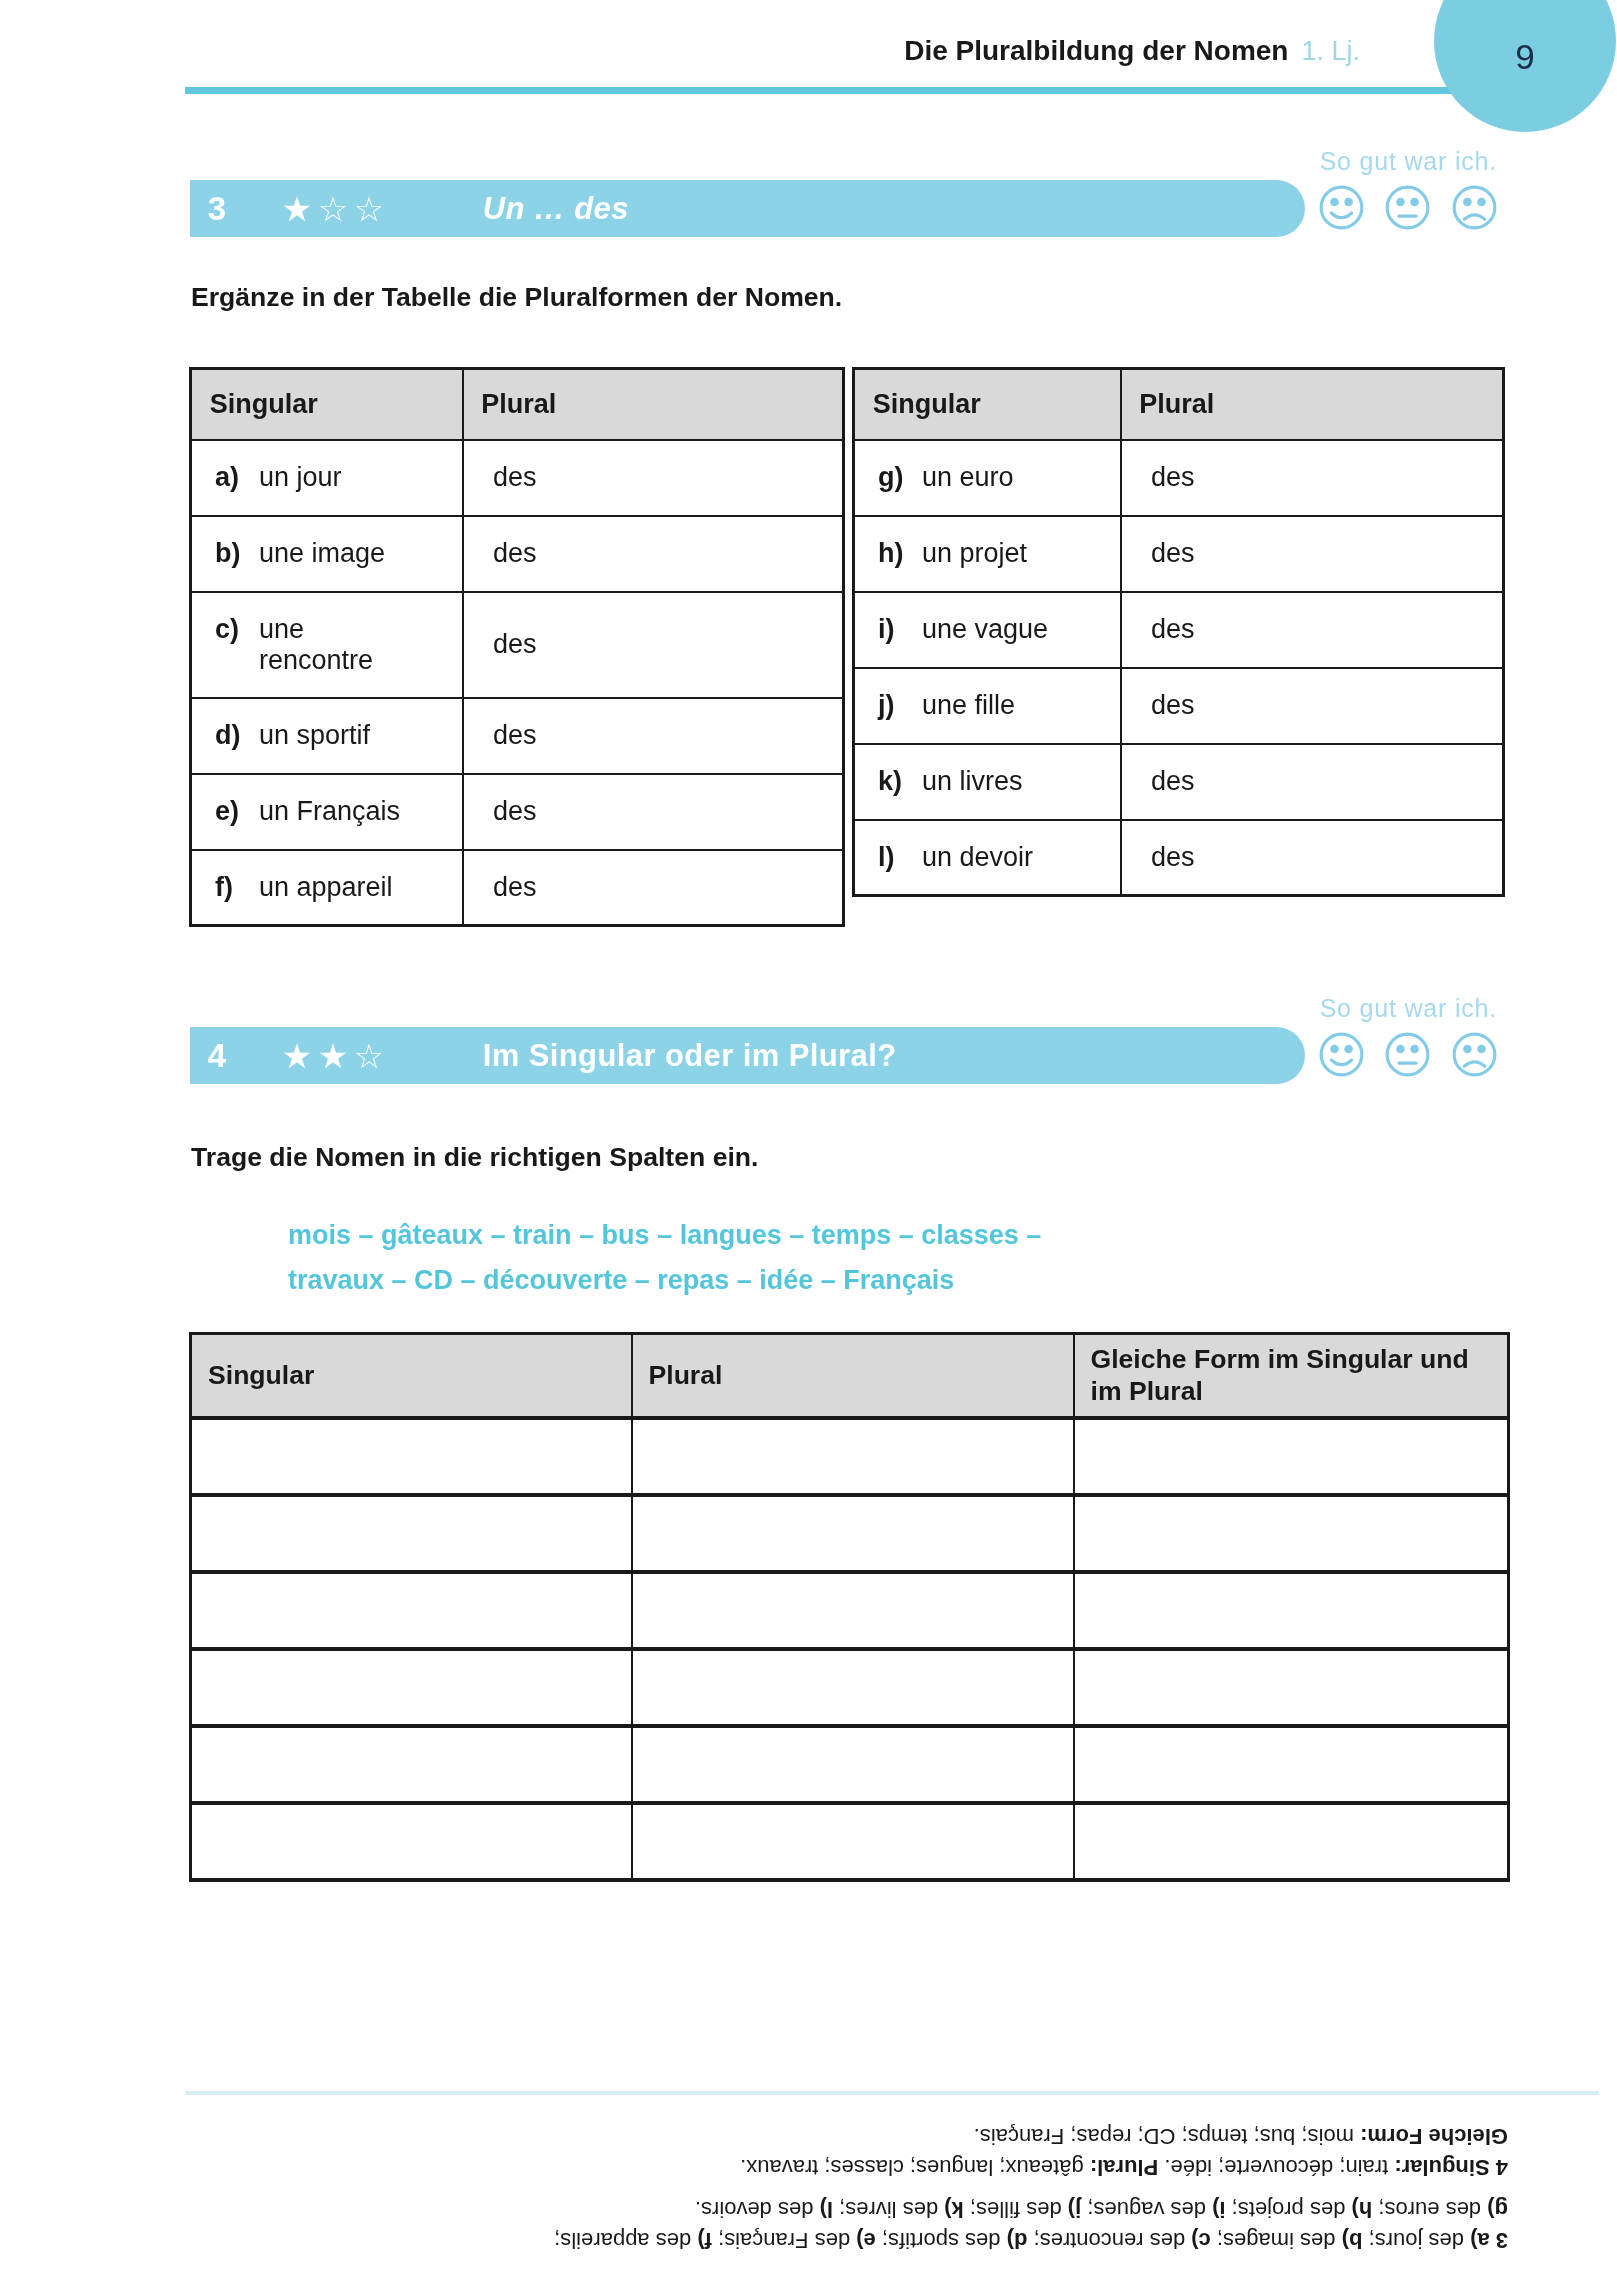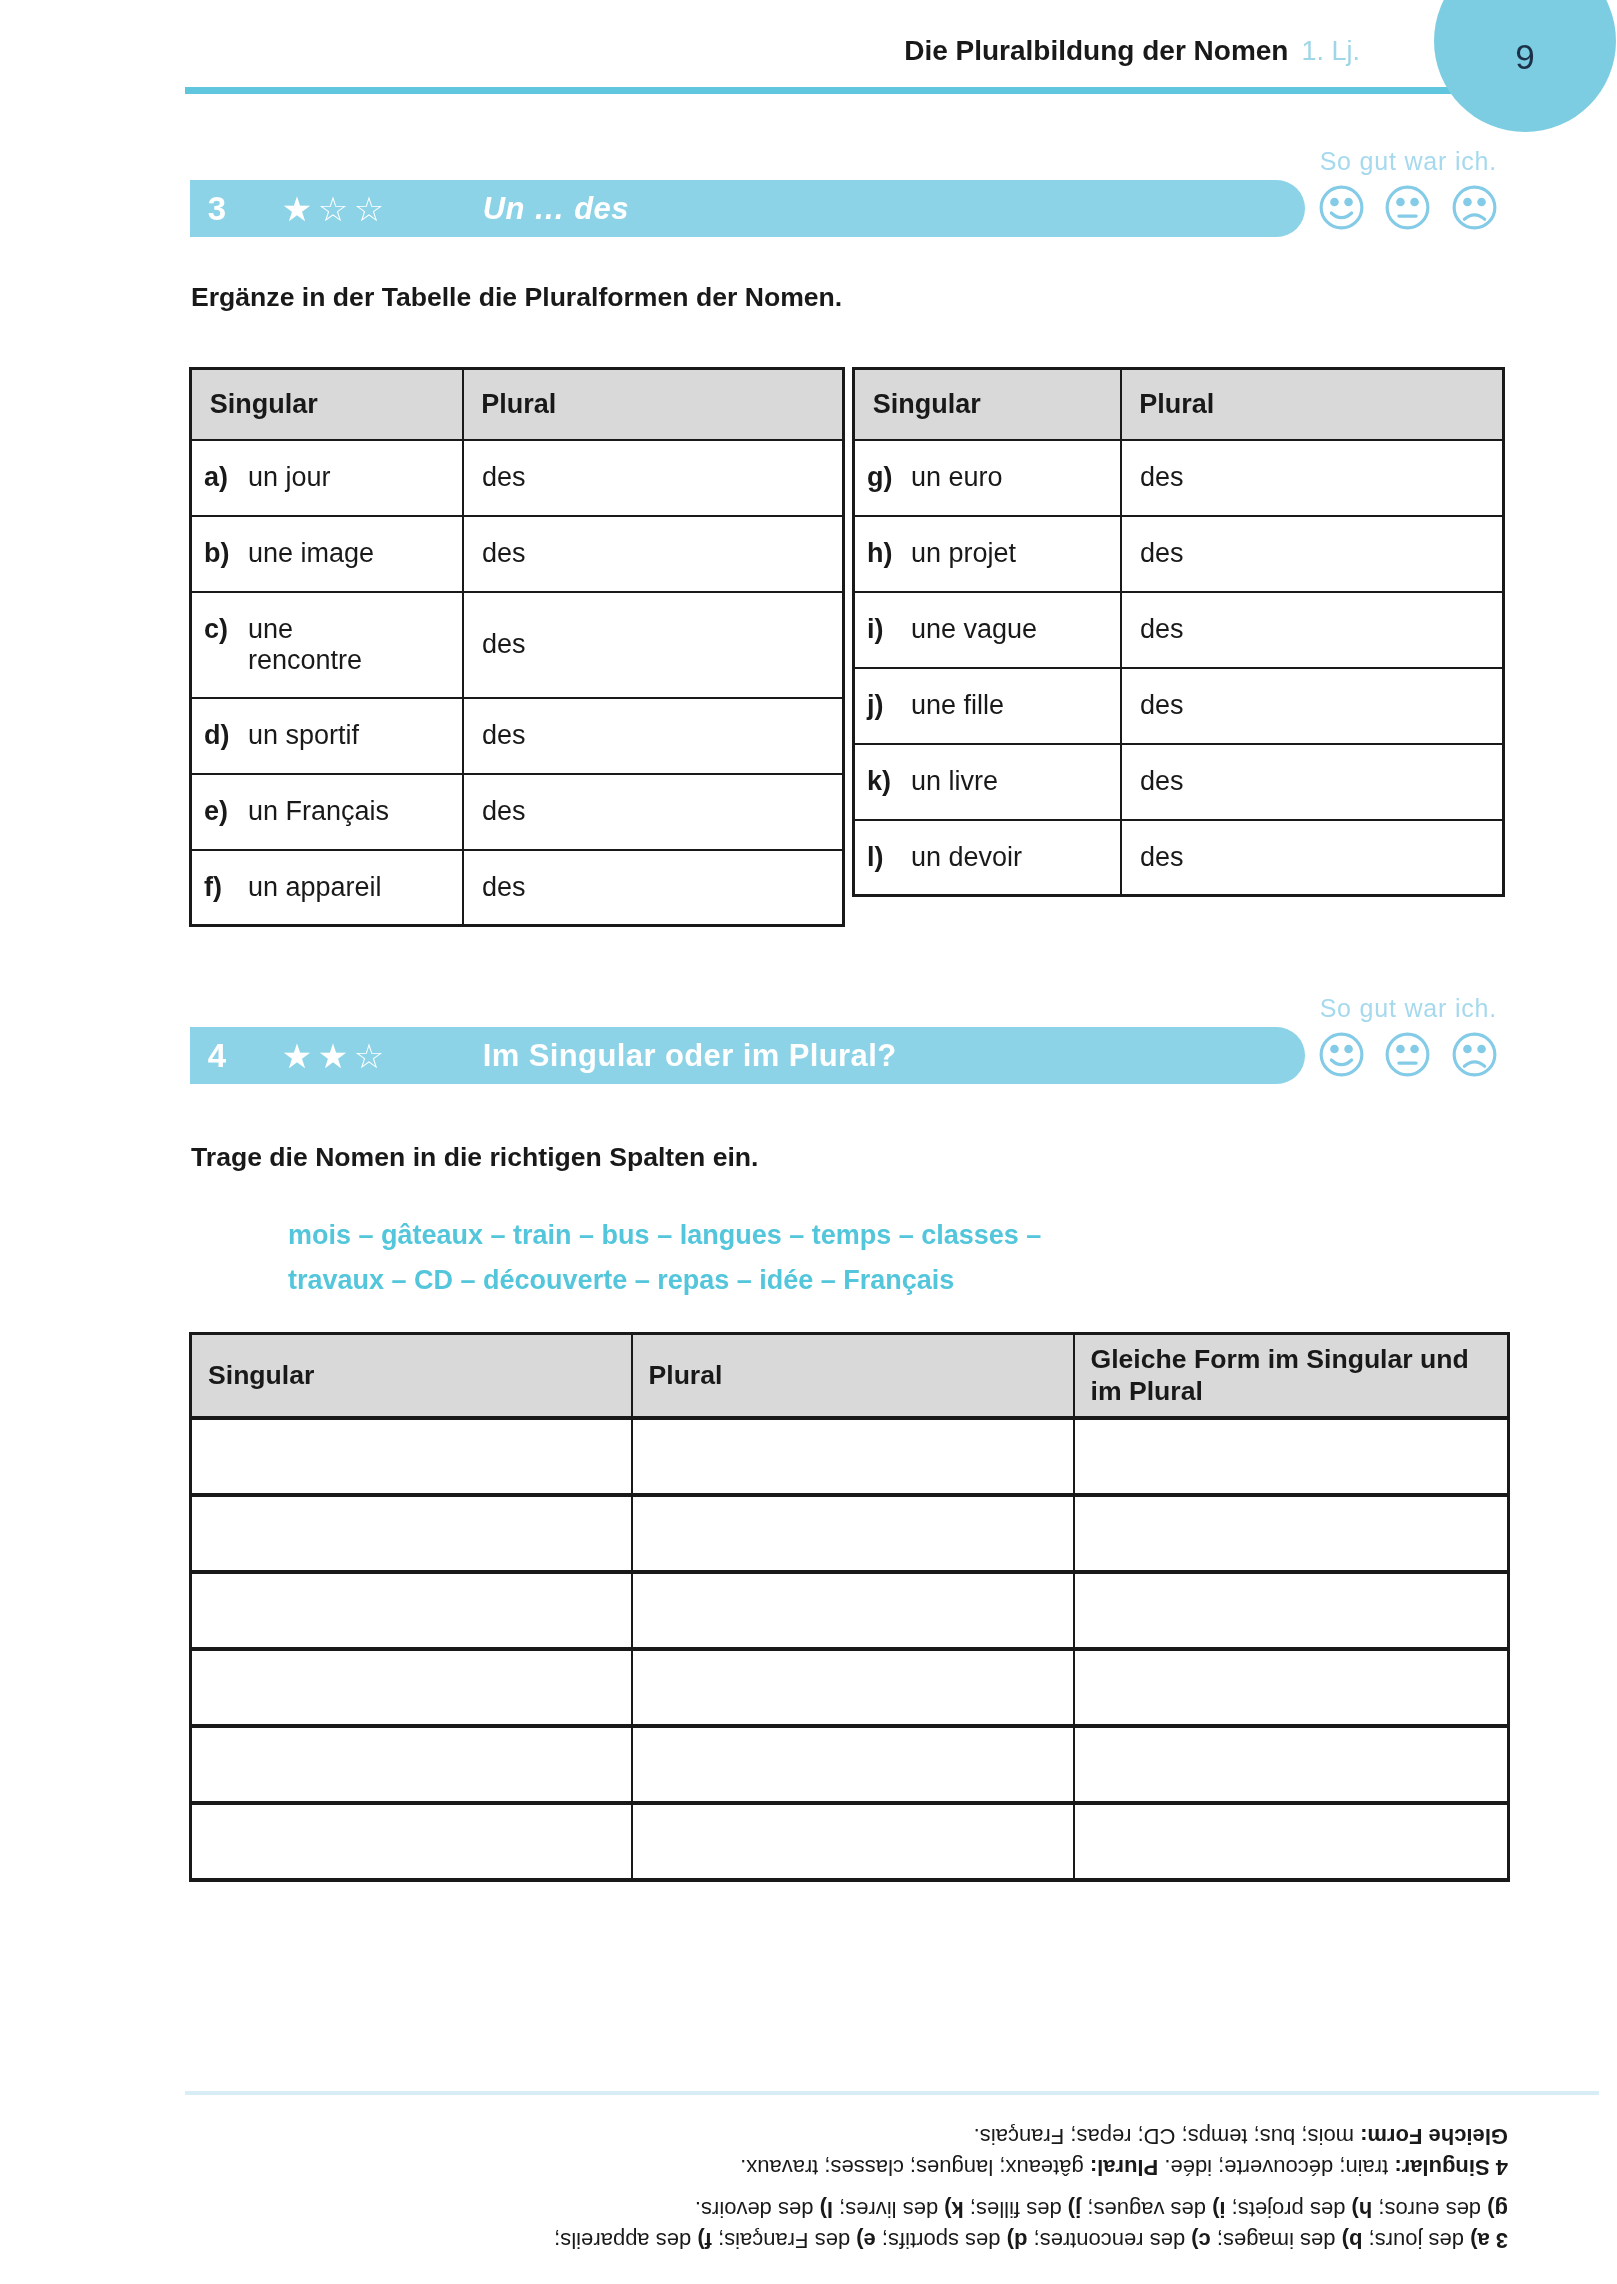"a) un jour" .ex3-table td { padding-left: 12px -> 23px }
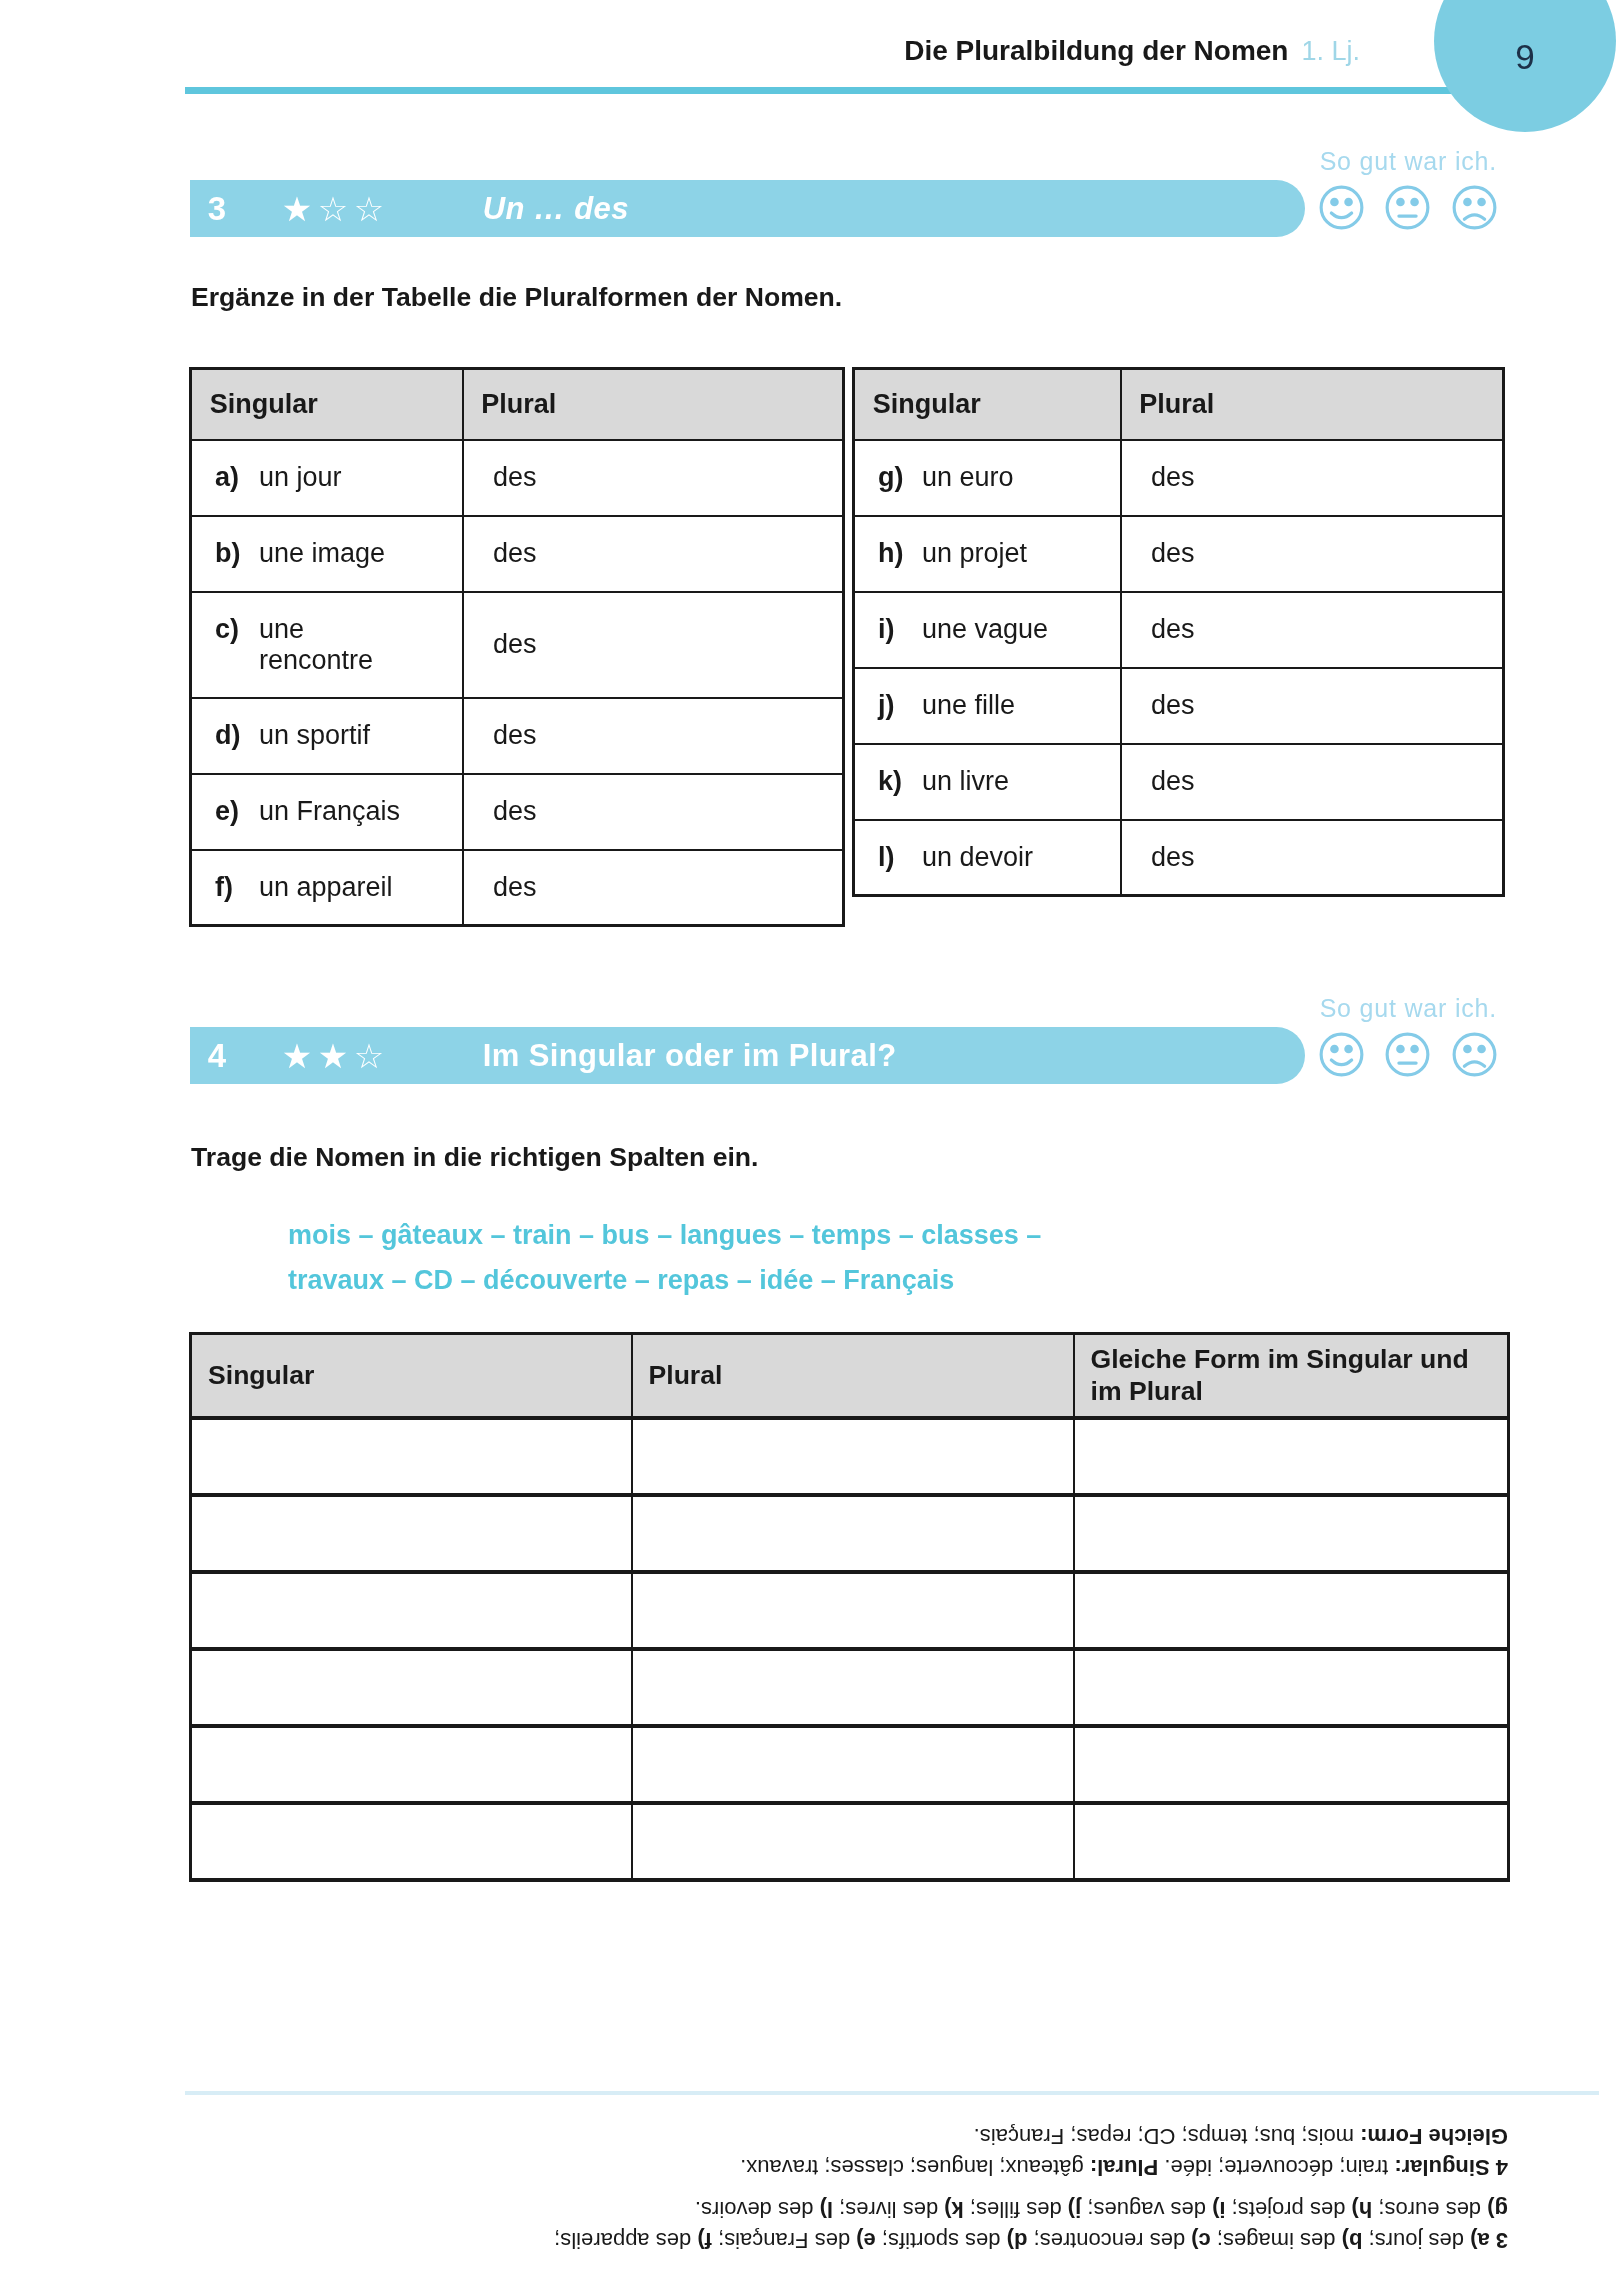"un livre" span { text: livre -> livres }
